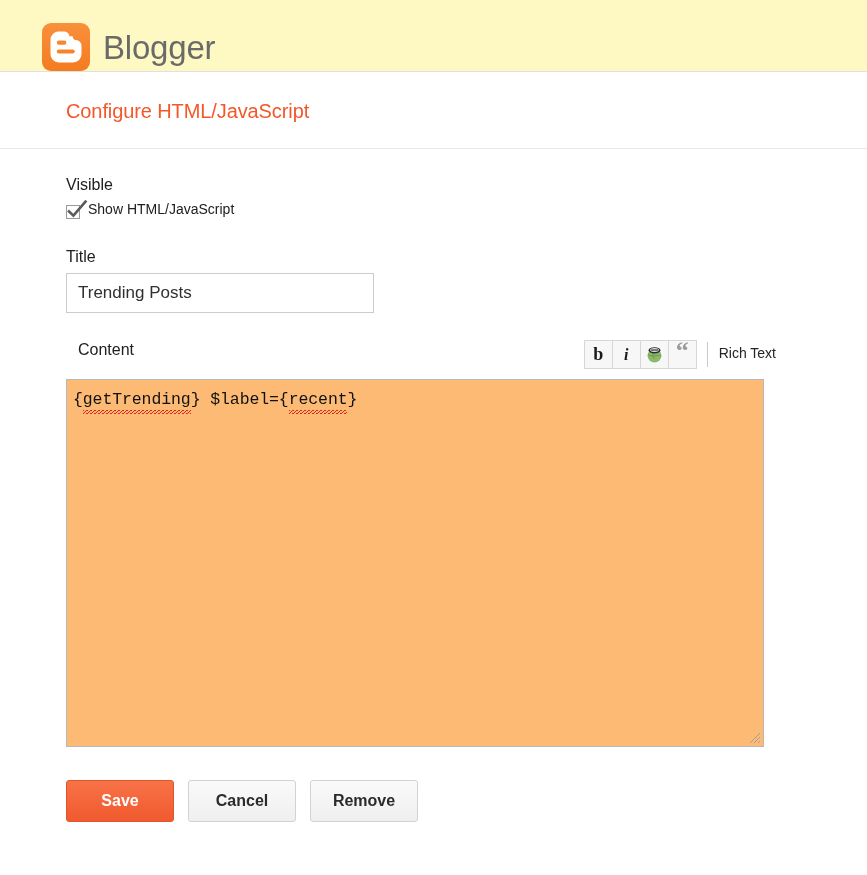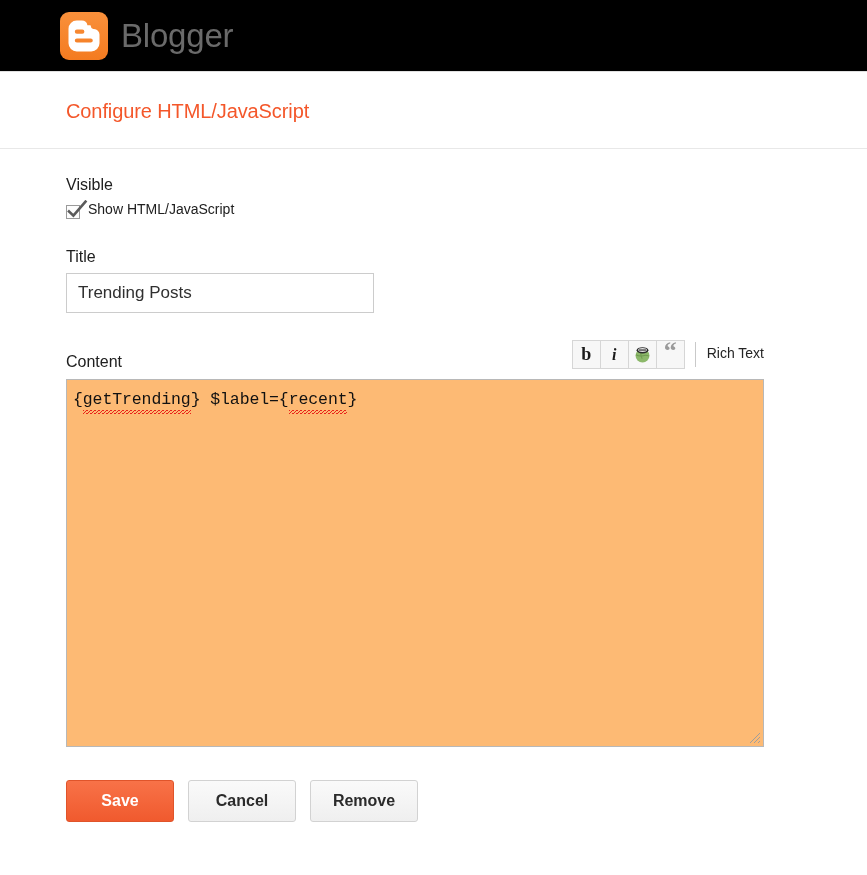"Blogger" .header-bar { align-items: center -> flex-end; background: #000000 -> #fef9c3; padding-left: 60px -> 42px }
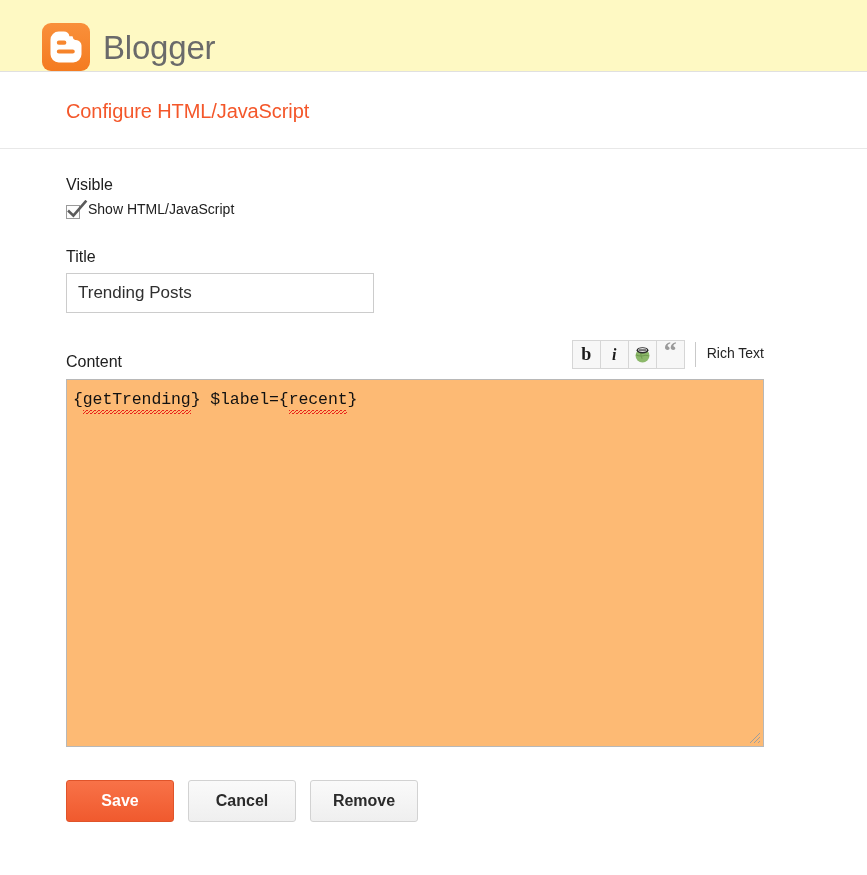"Content" .content-head { align-items: flex-end -> flex-start; margin-left: none -> 12px }
